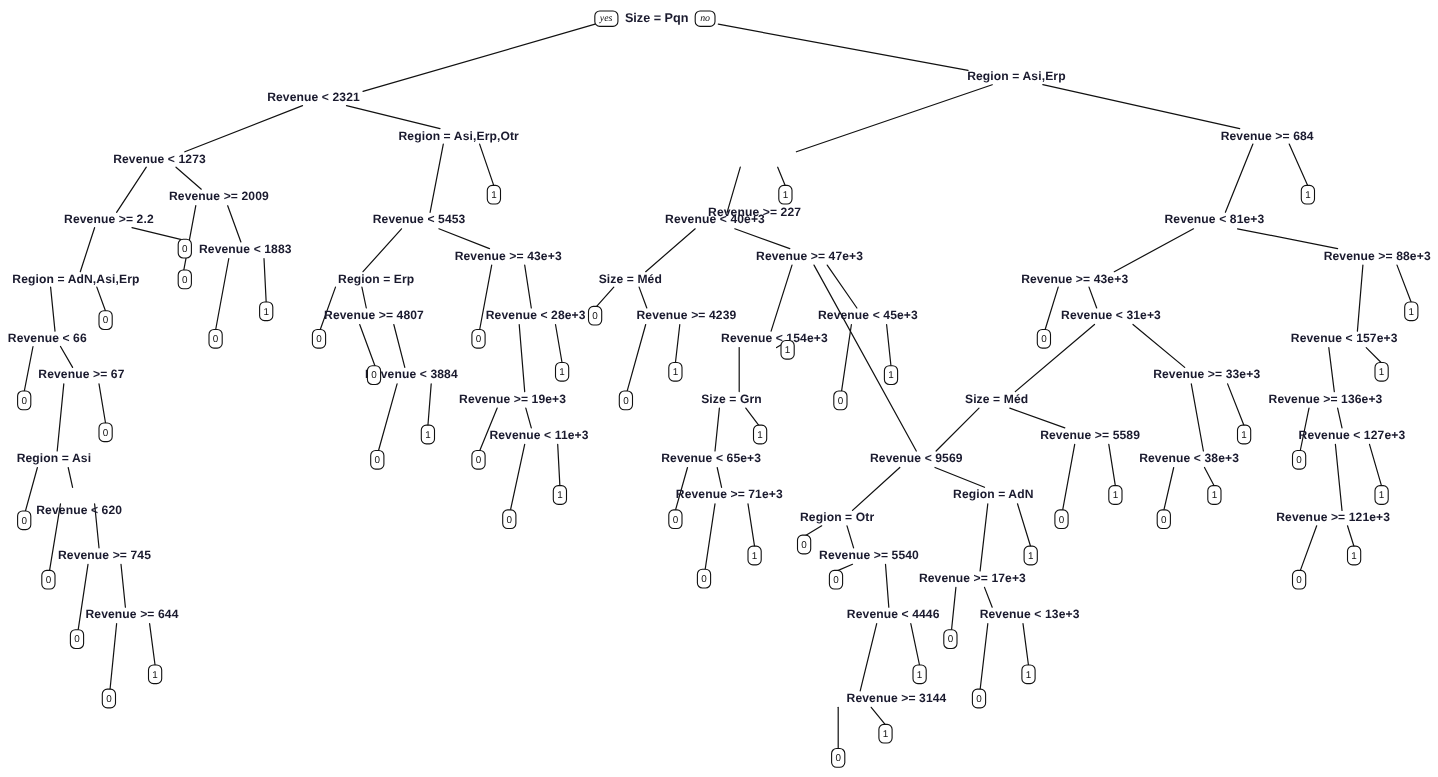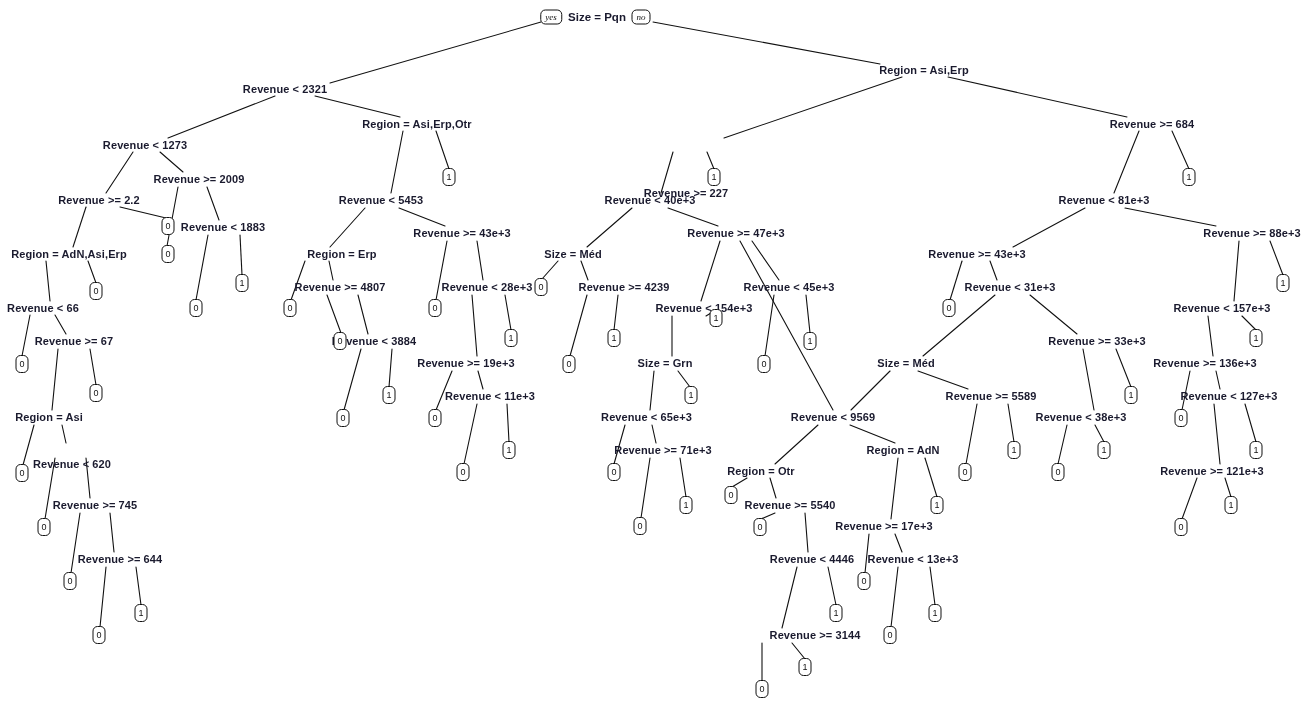"Revenue < 13e+3" div.split-node { padding-left: none -> 46px }
